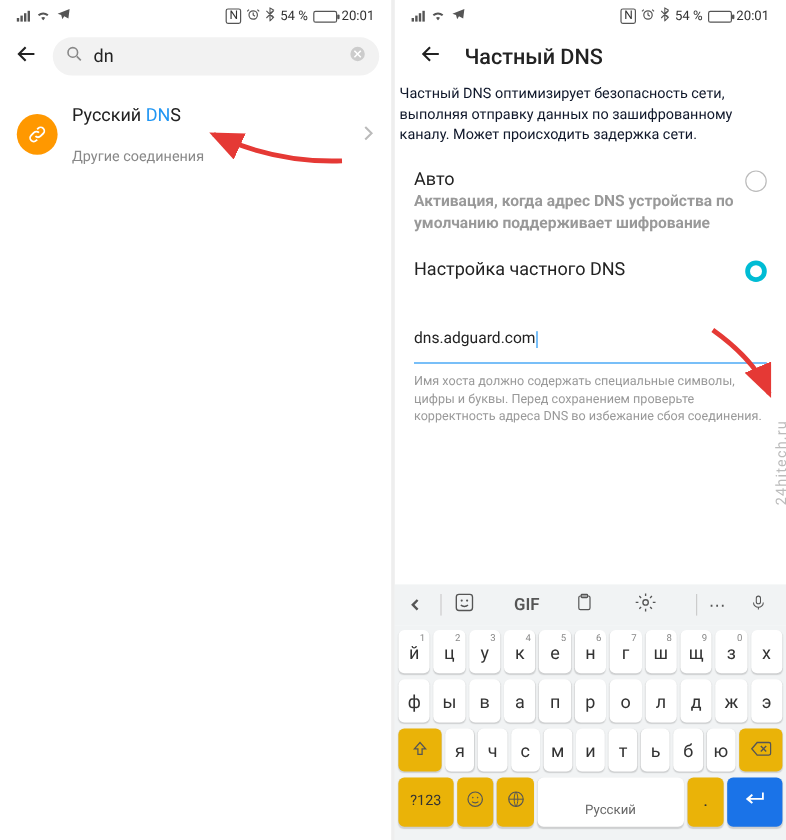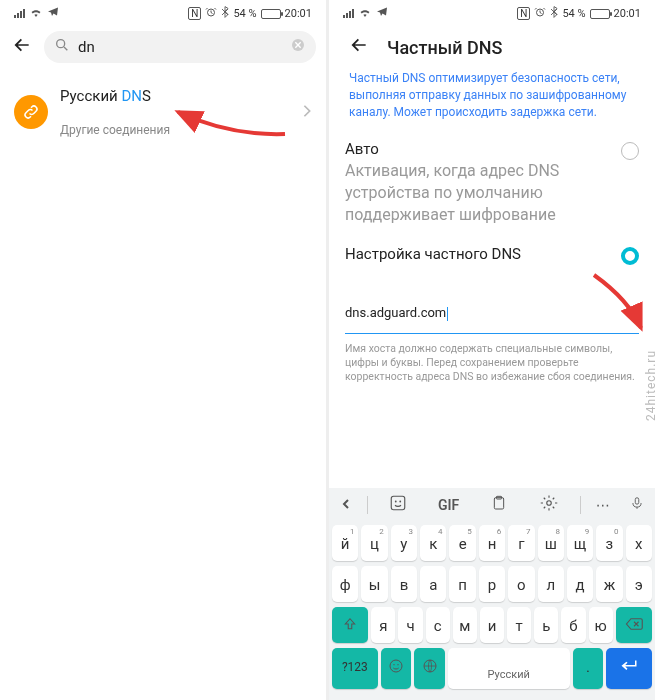"Частный DNS оптимизирует безопасность" .desc { color: #3b82f6 -> #0f172a; padding: 4px 20px 10px -> 4px 4px 10px }
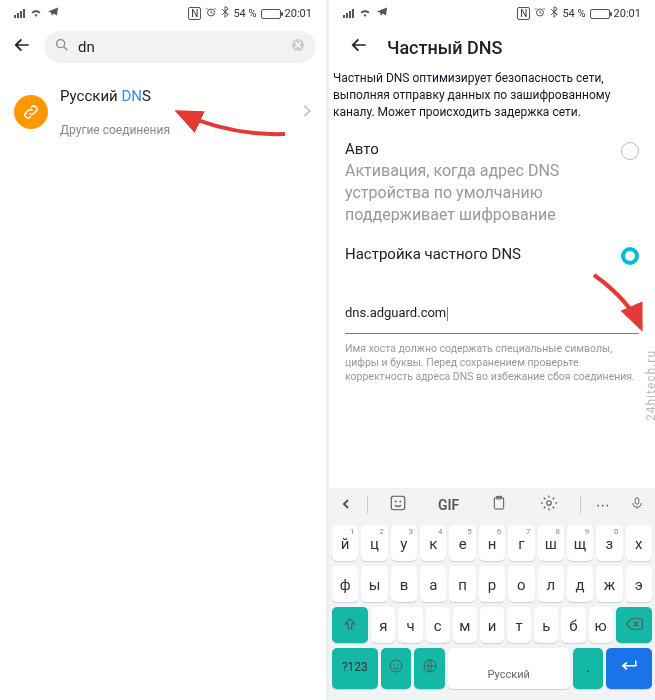"Активация, когда адрес DNS устройства" .option .sub2 { font-size: 16px -> 13px; font-weight: none -> bold }
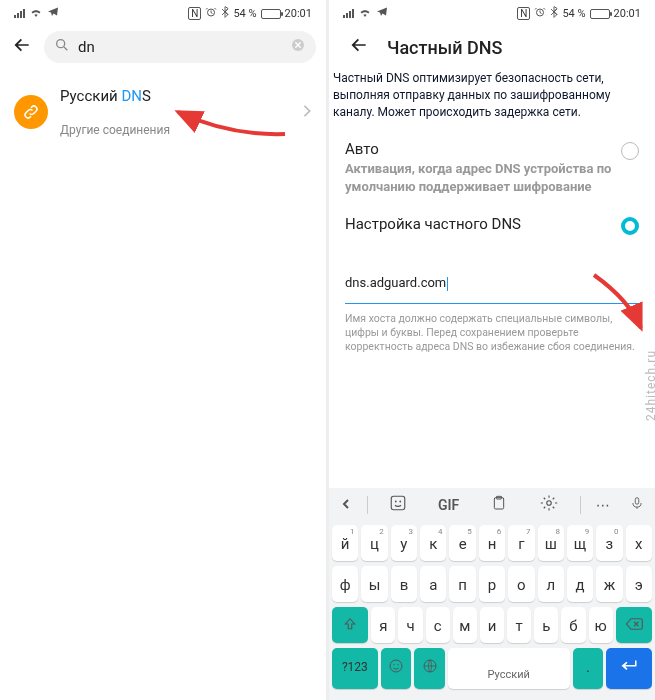"GIF" .kbbar .tool { text-align: center -> left }
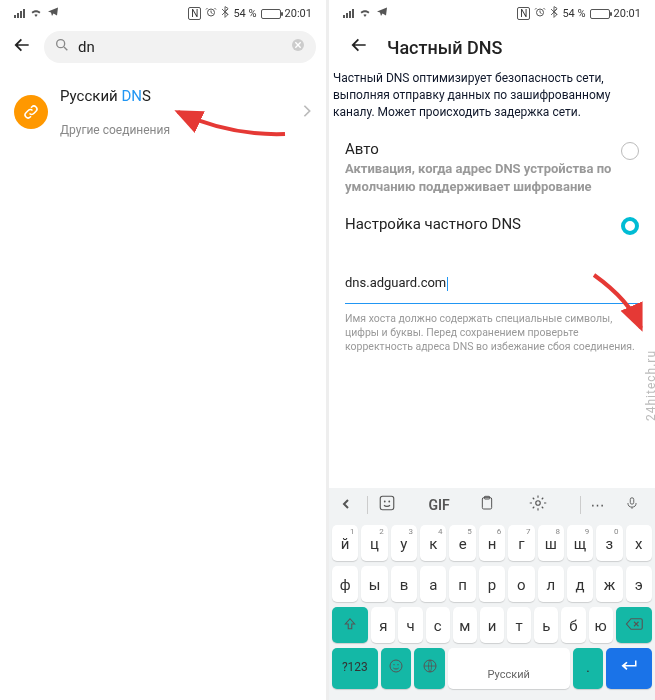"?123" .key.fn { background: #14b8a6 -> #eab308 }
